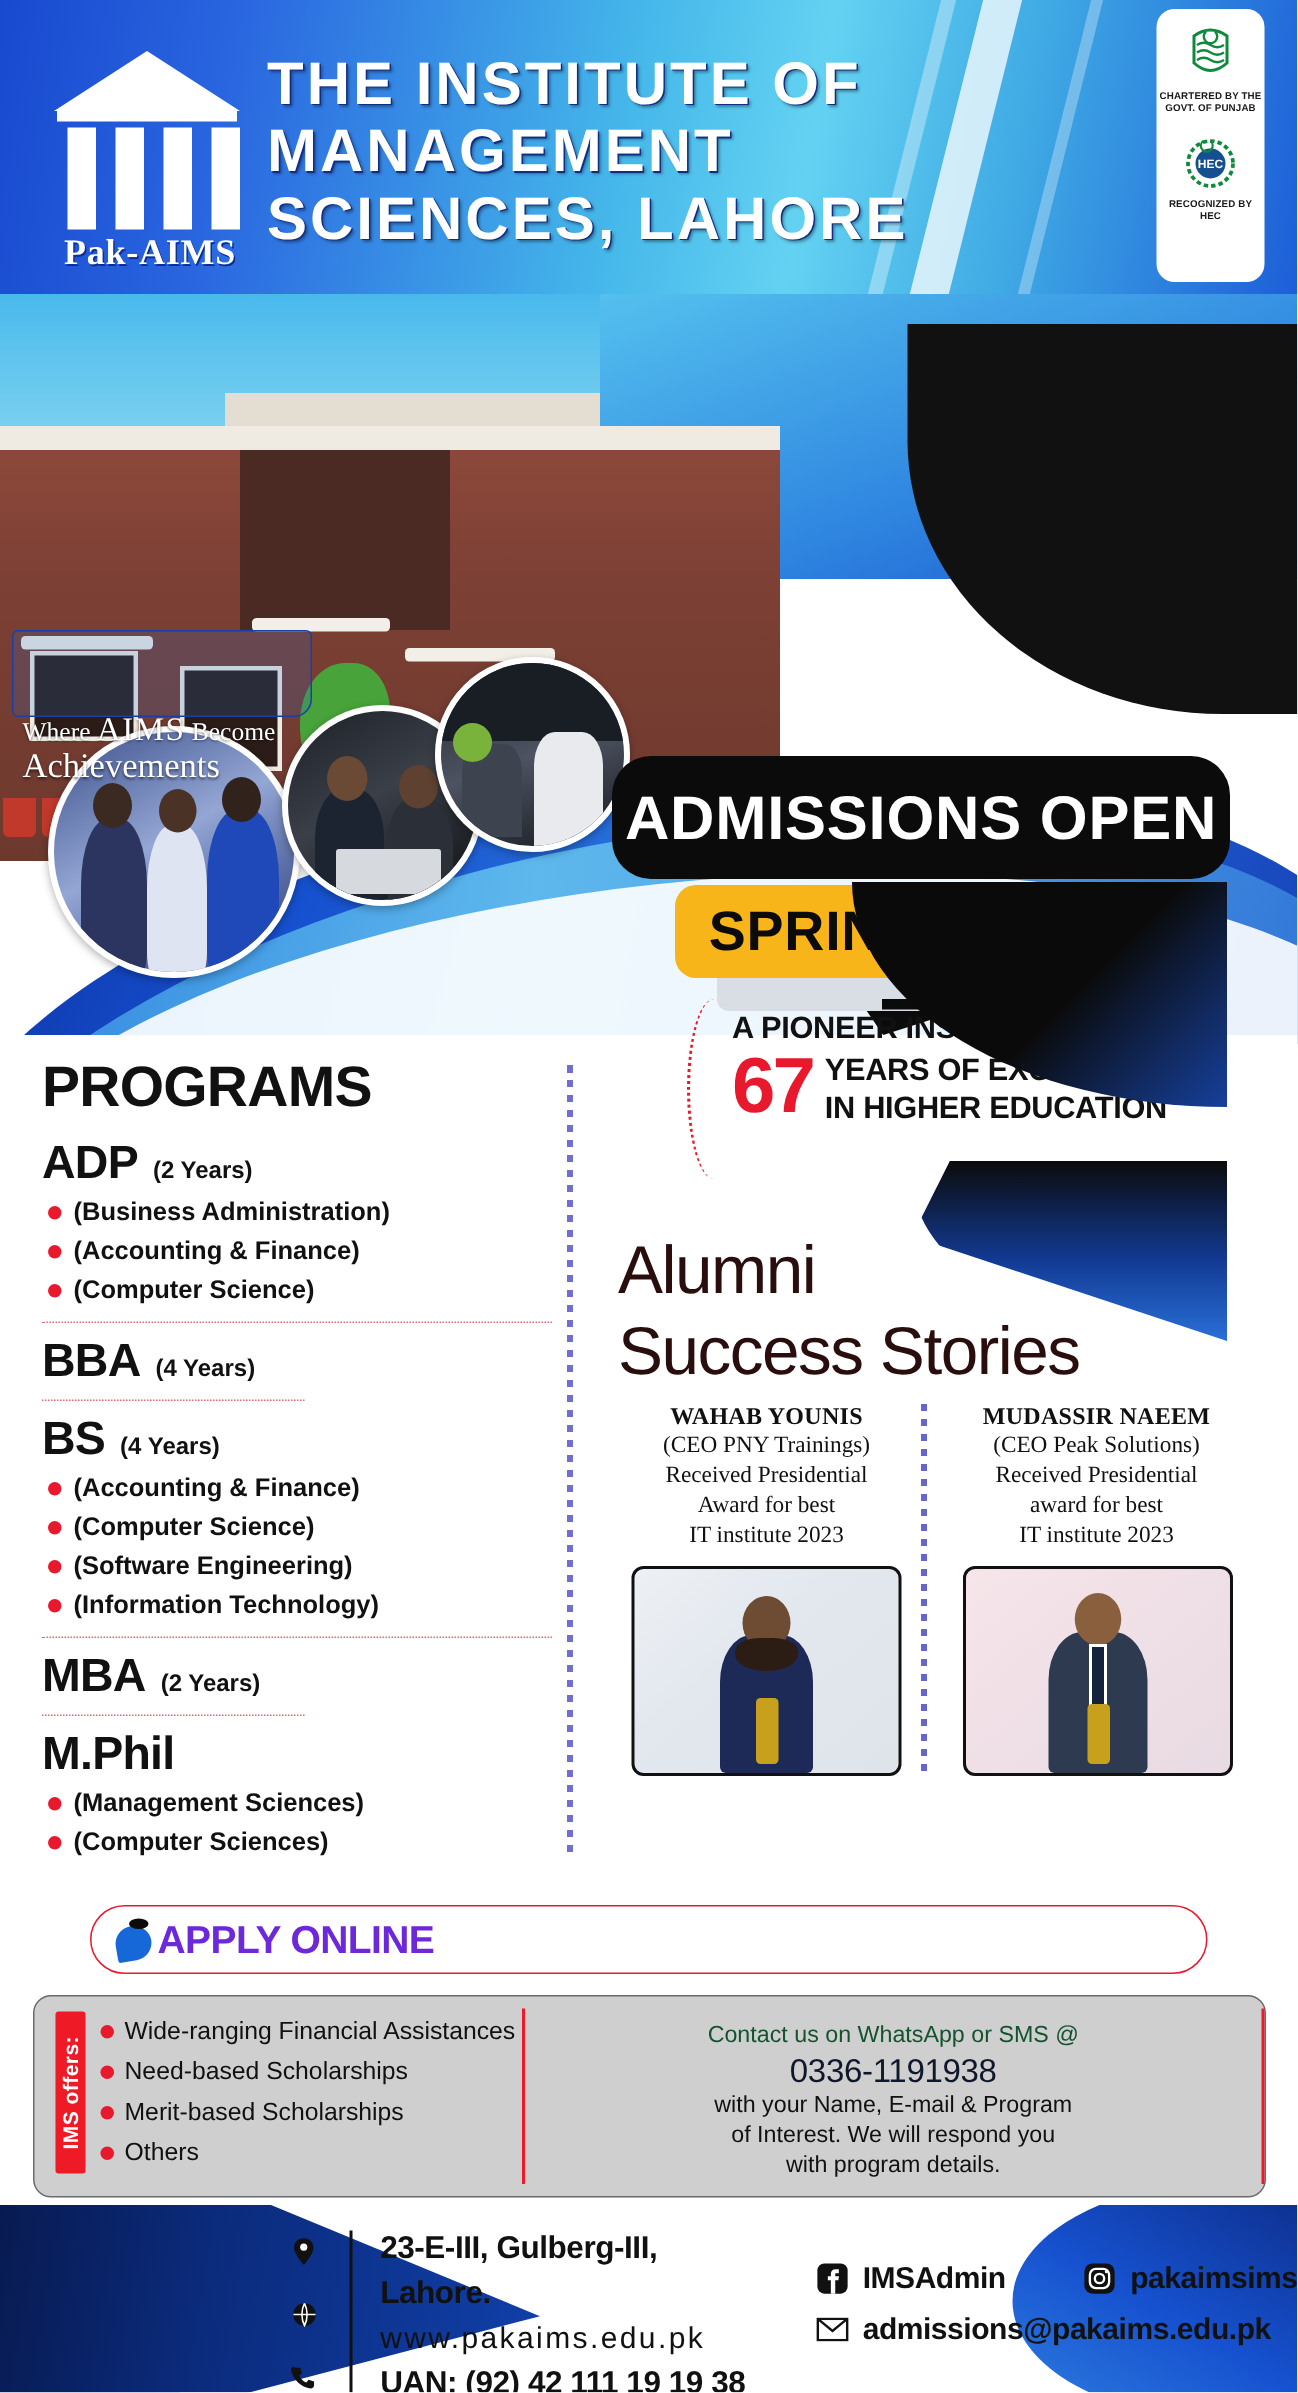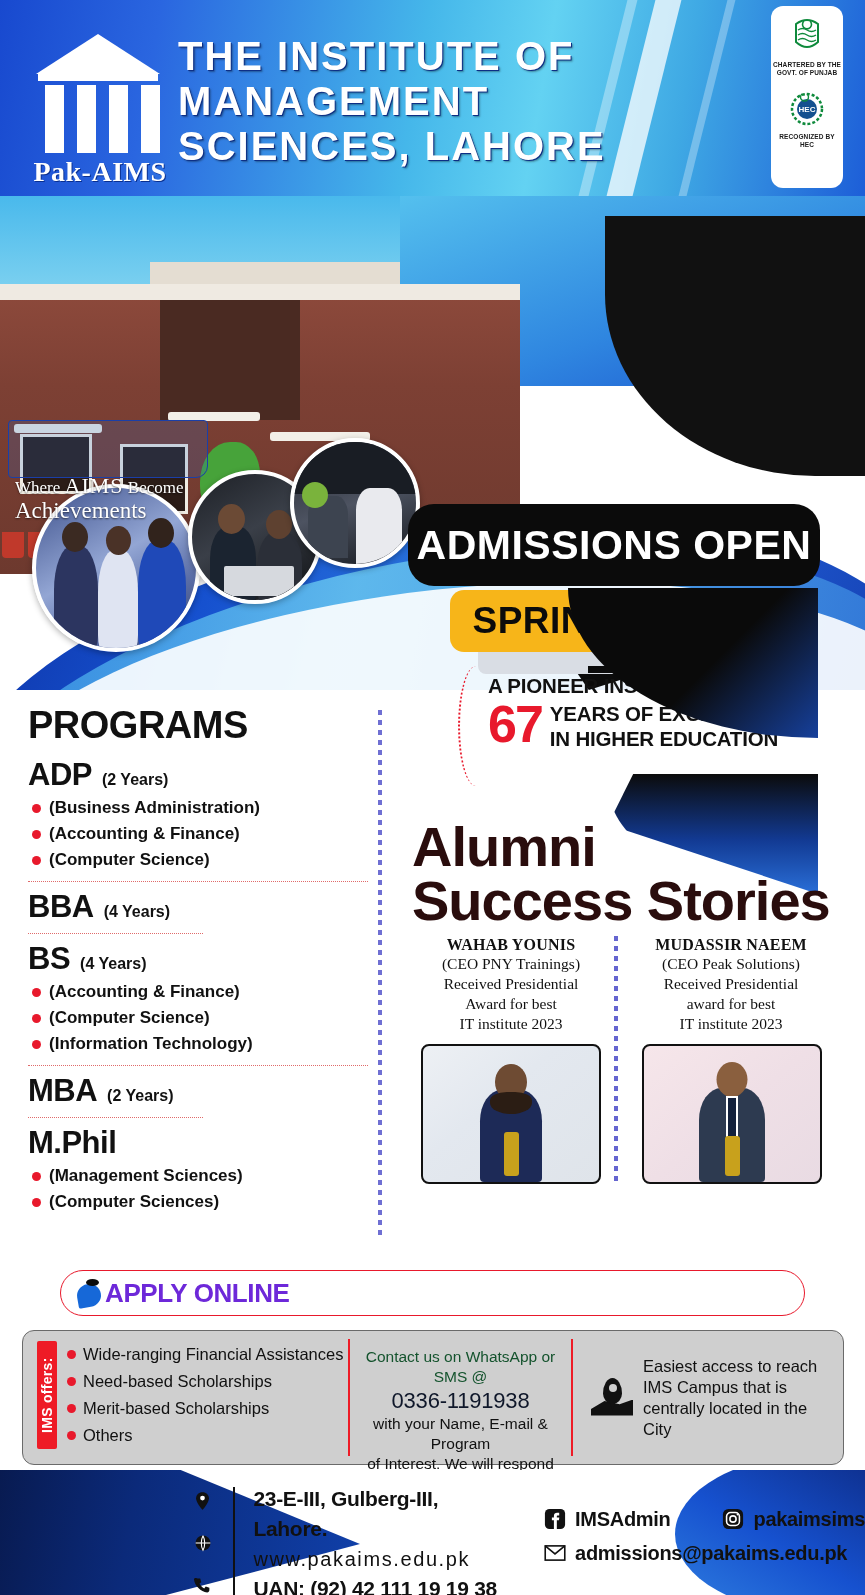"Pak-AIMS" .logo-word { font-size: 28px -> 24px }
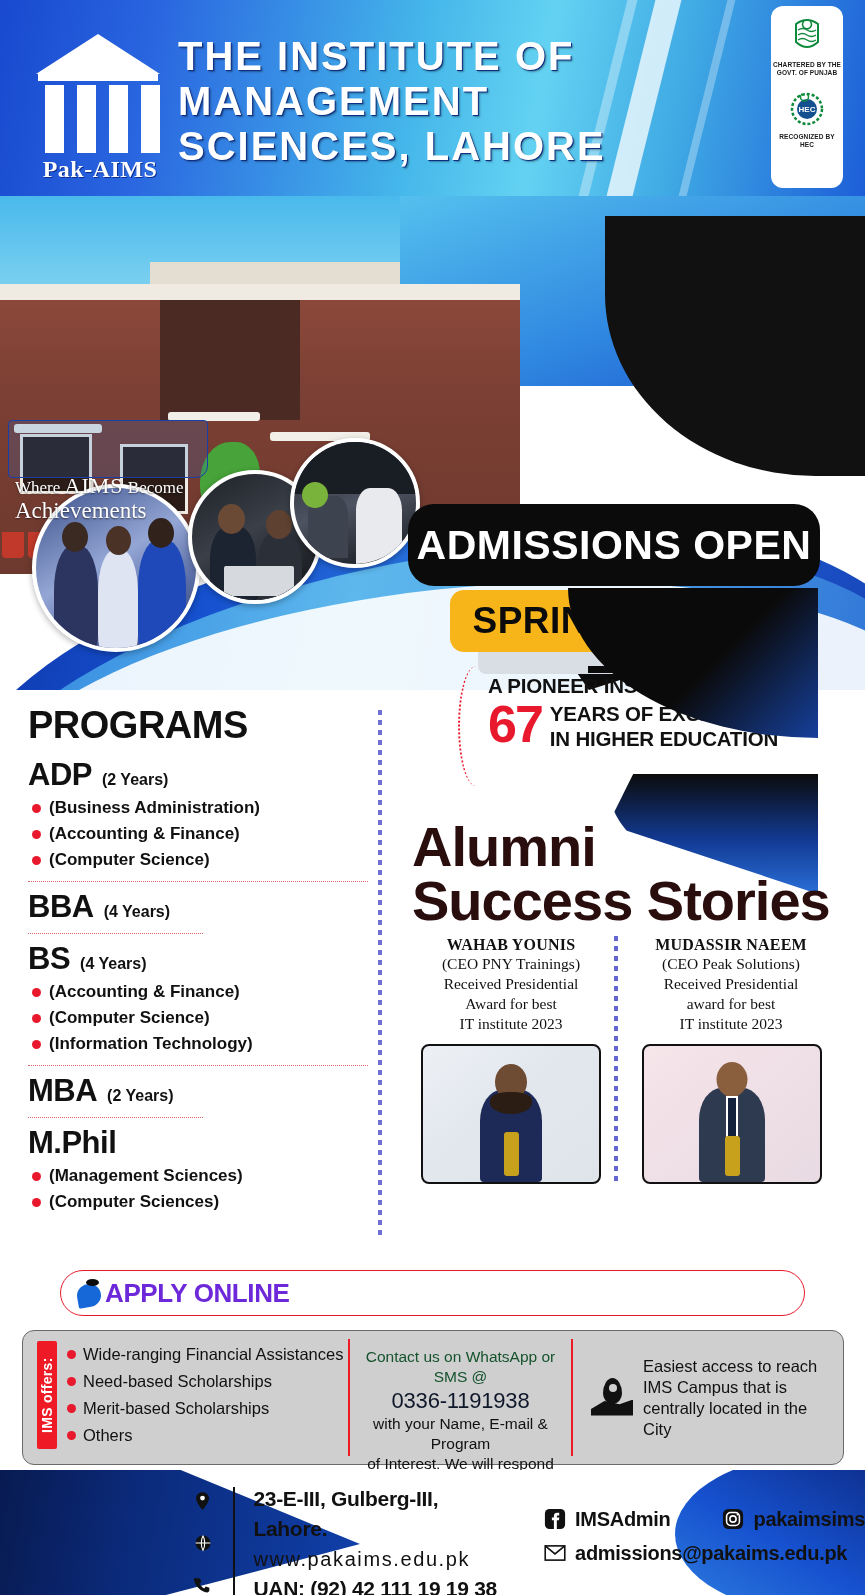"Alumni" .alumni h2 { font-size: 56px -> 45px; font-weight: bold -> normal }
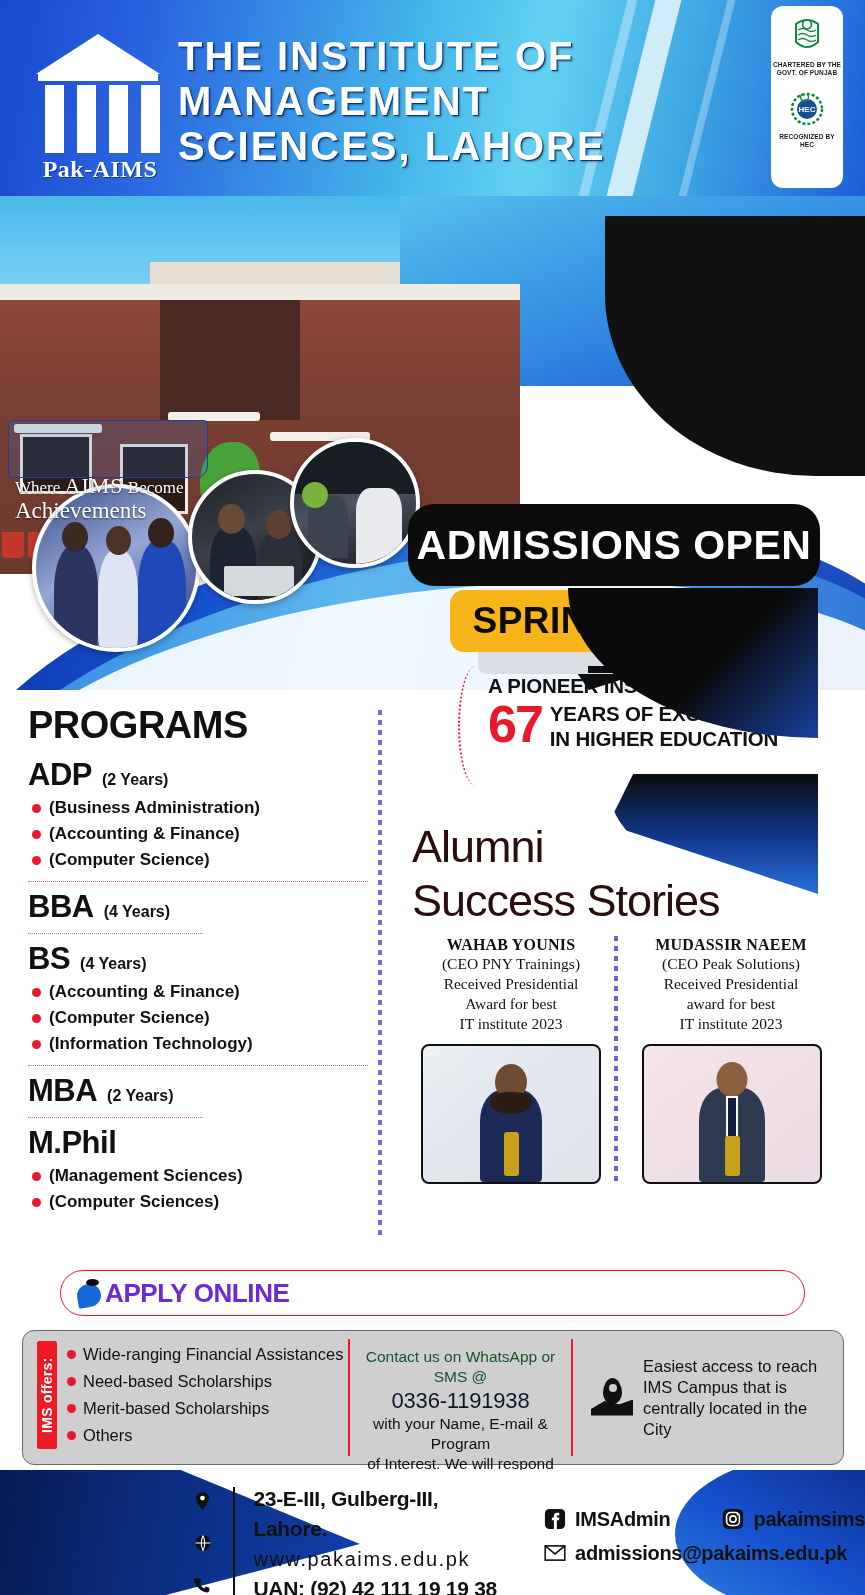"(Software Engineering)" li { html: none -> <li> <span></span> <span>(Software Engineering)</span> </li> }
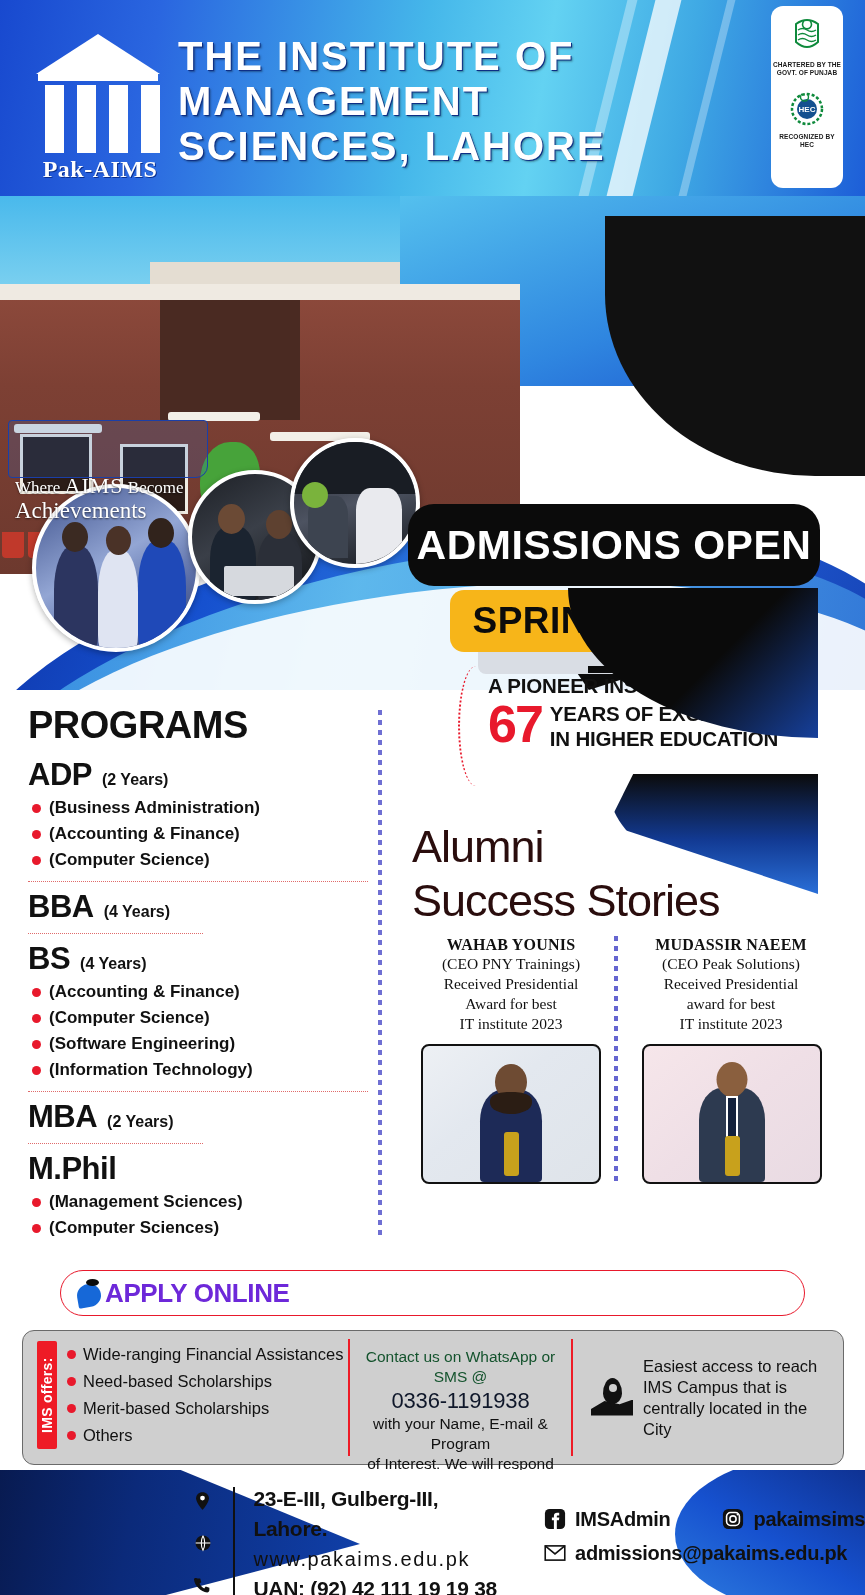"Easiest access to reach" div.off-right { html: <div> <div> <div></div> <div></div> <div></div> </div> <div> <div>Easiest access to reach</div> <div>IMS Campus that is</div> <div>centrally located in the City</div> </div> </div> -> none }
